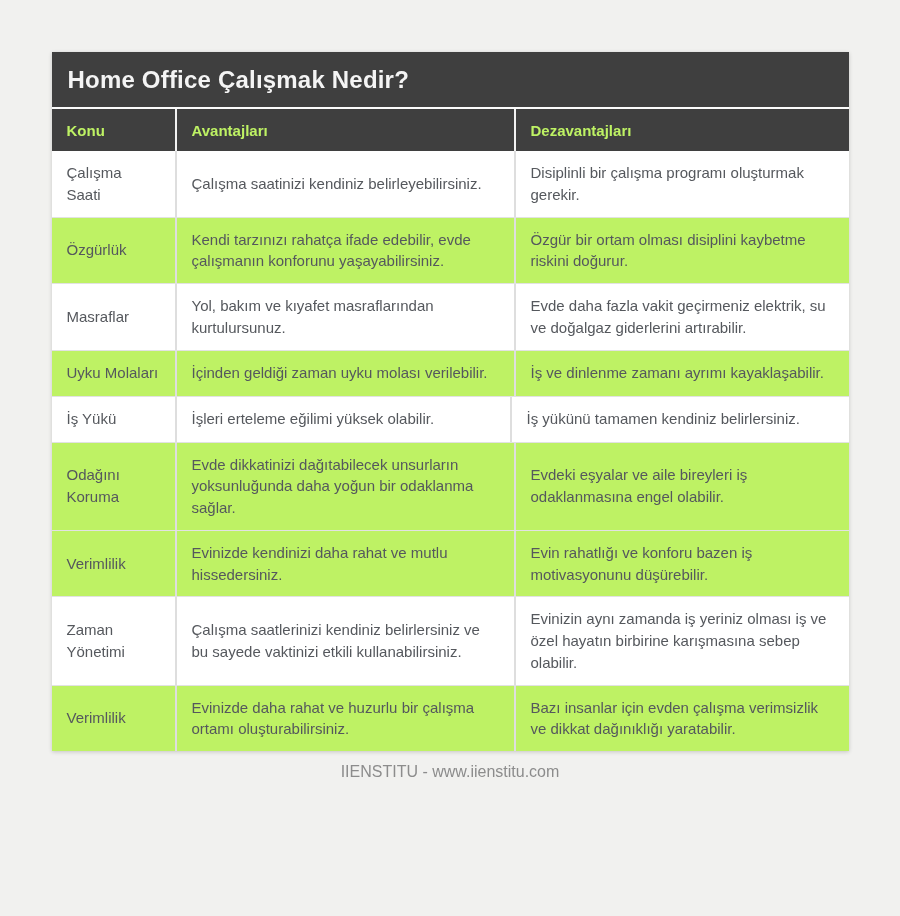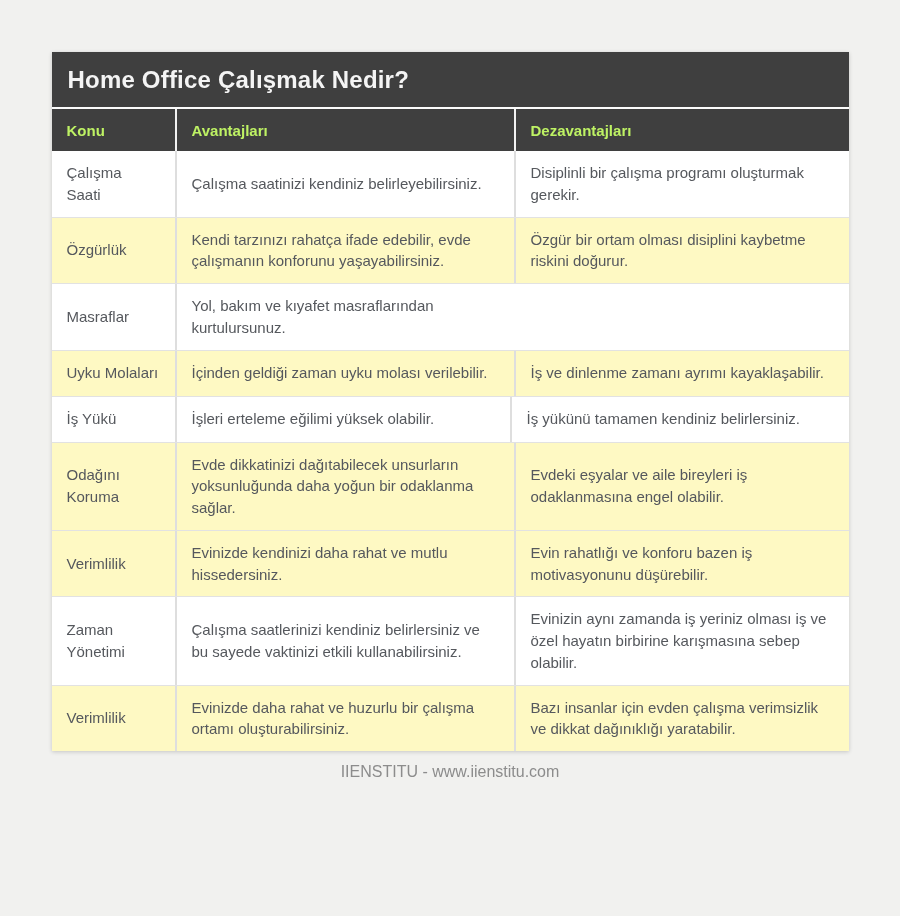"Özgürlük" .row.alt { background: #fef9c3 -> #bef264 }
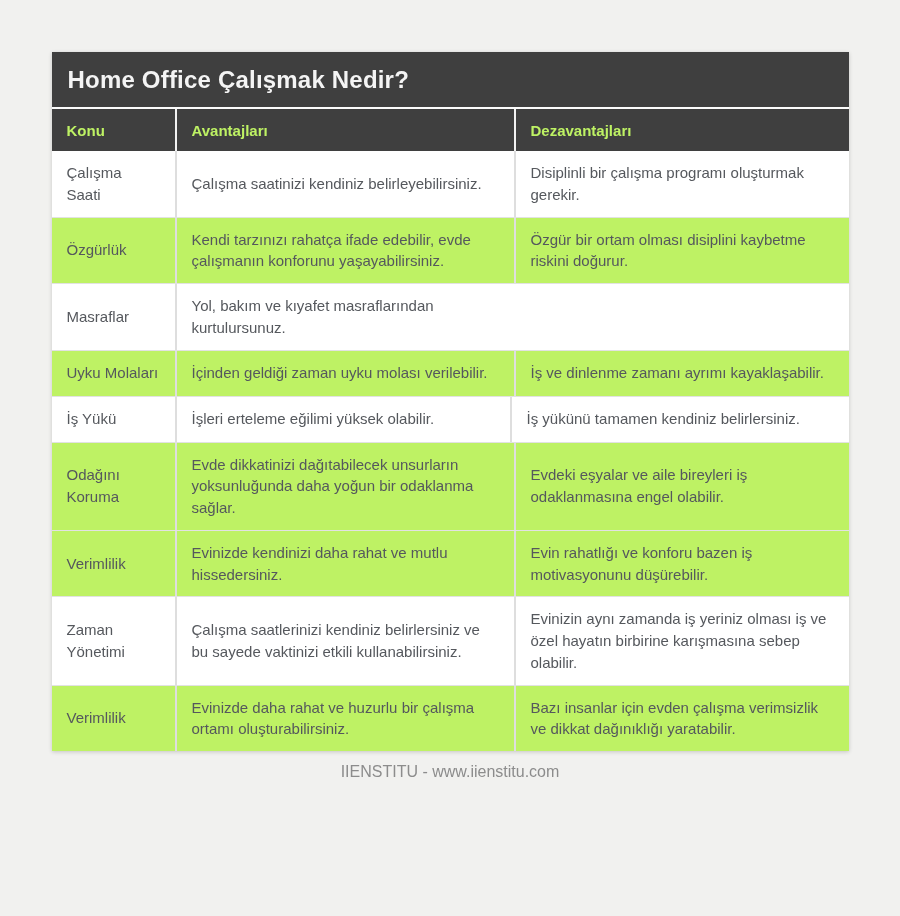"Evde daha fazla vakit geçirmeniz" div.cell { html: none -> <div>Evde daha fazla vakit geçirmeniz elektrik, su ve doğalgaz giderlerini artırabilir.</div> }
